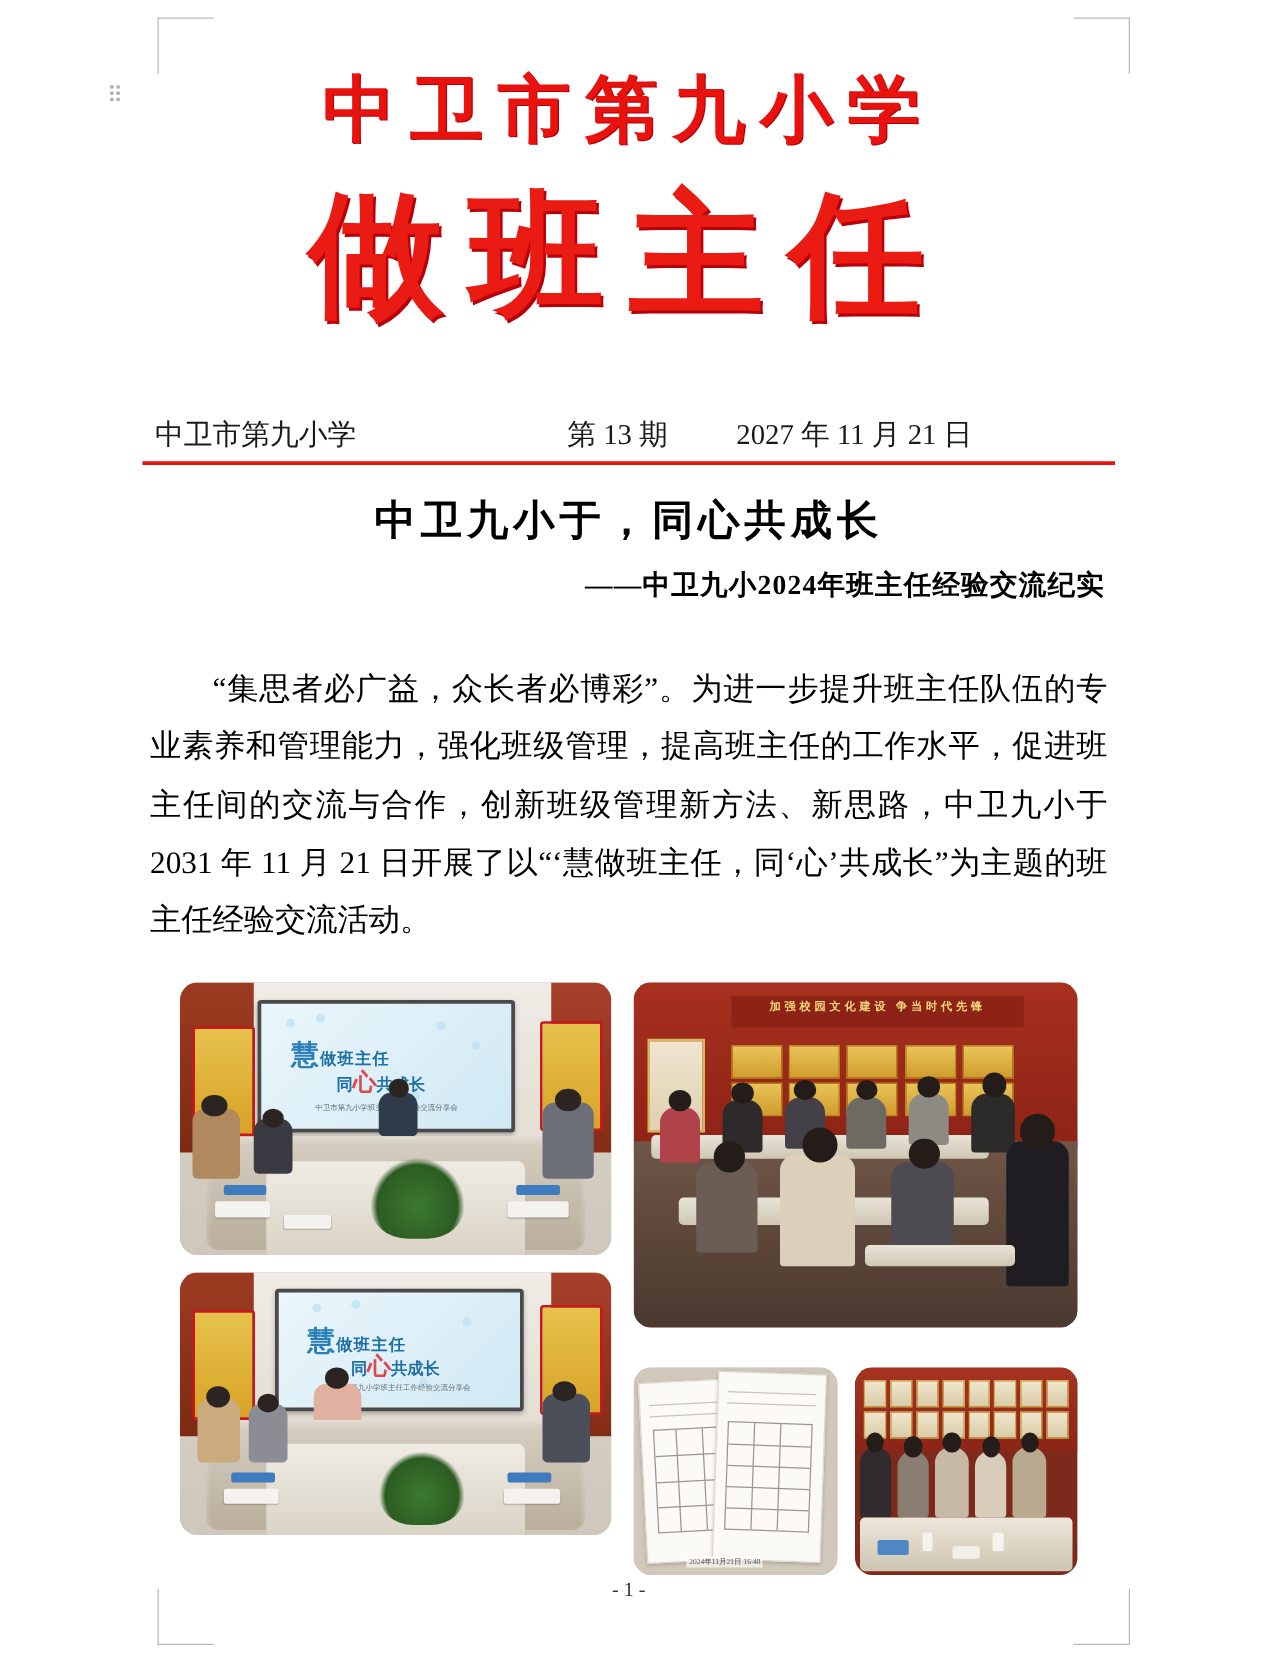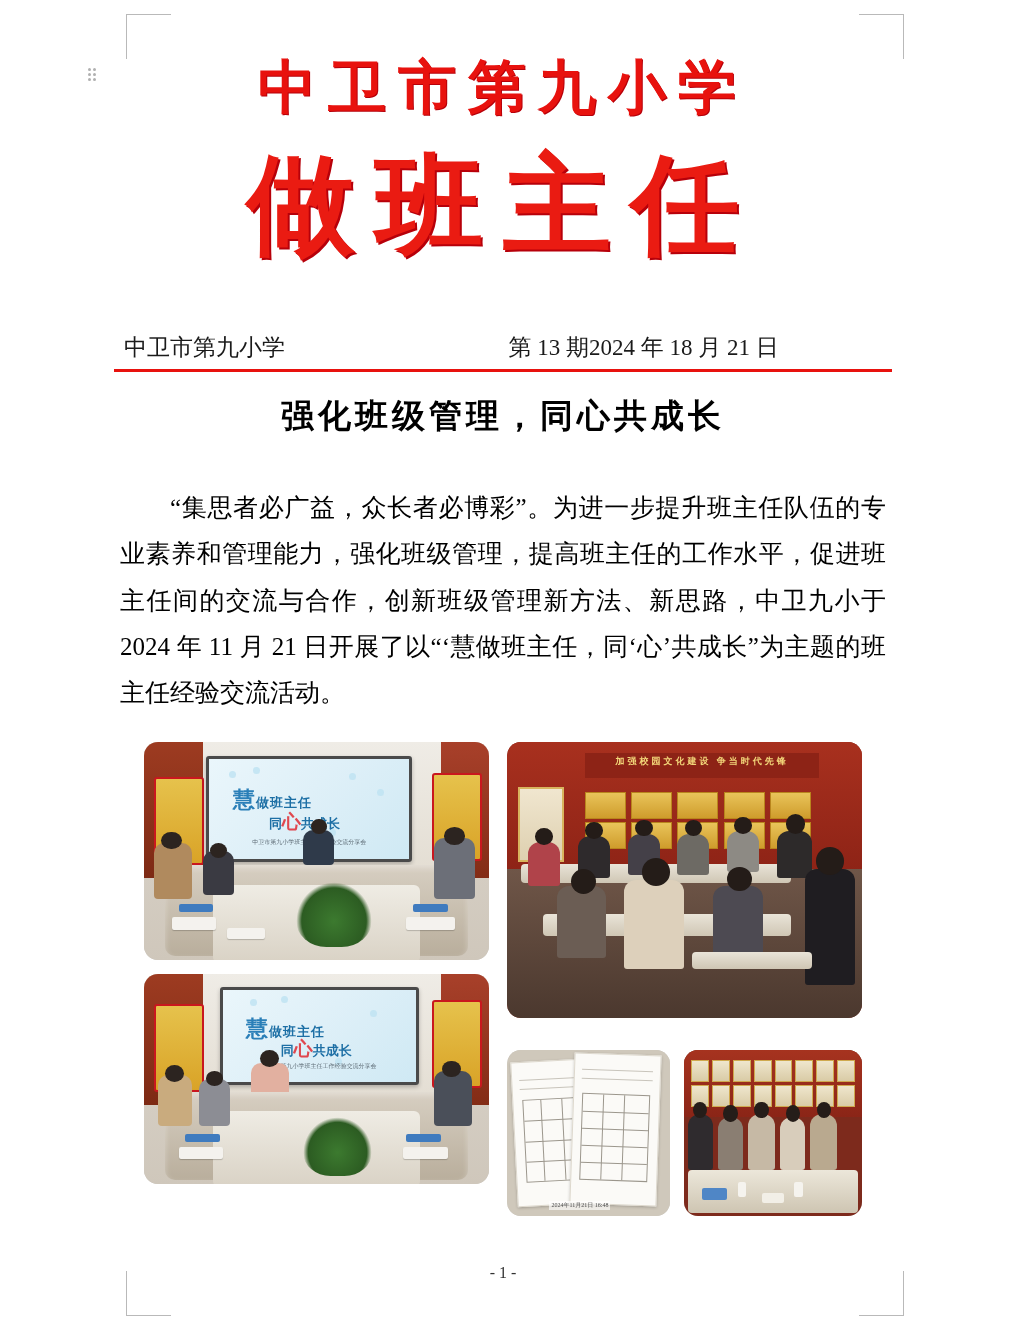"第 13 期" .issue-row .num { text-align: right -> center }
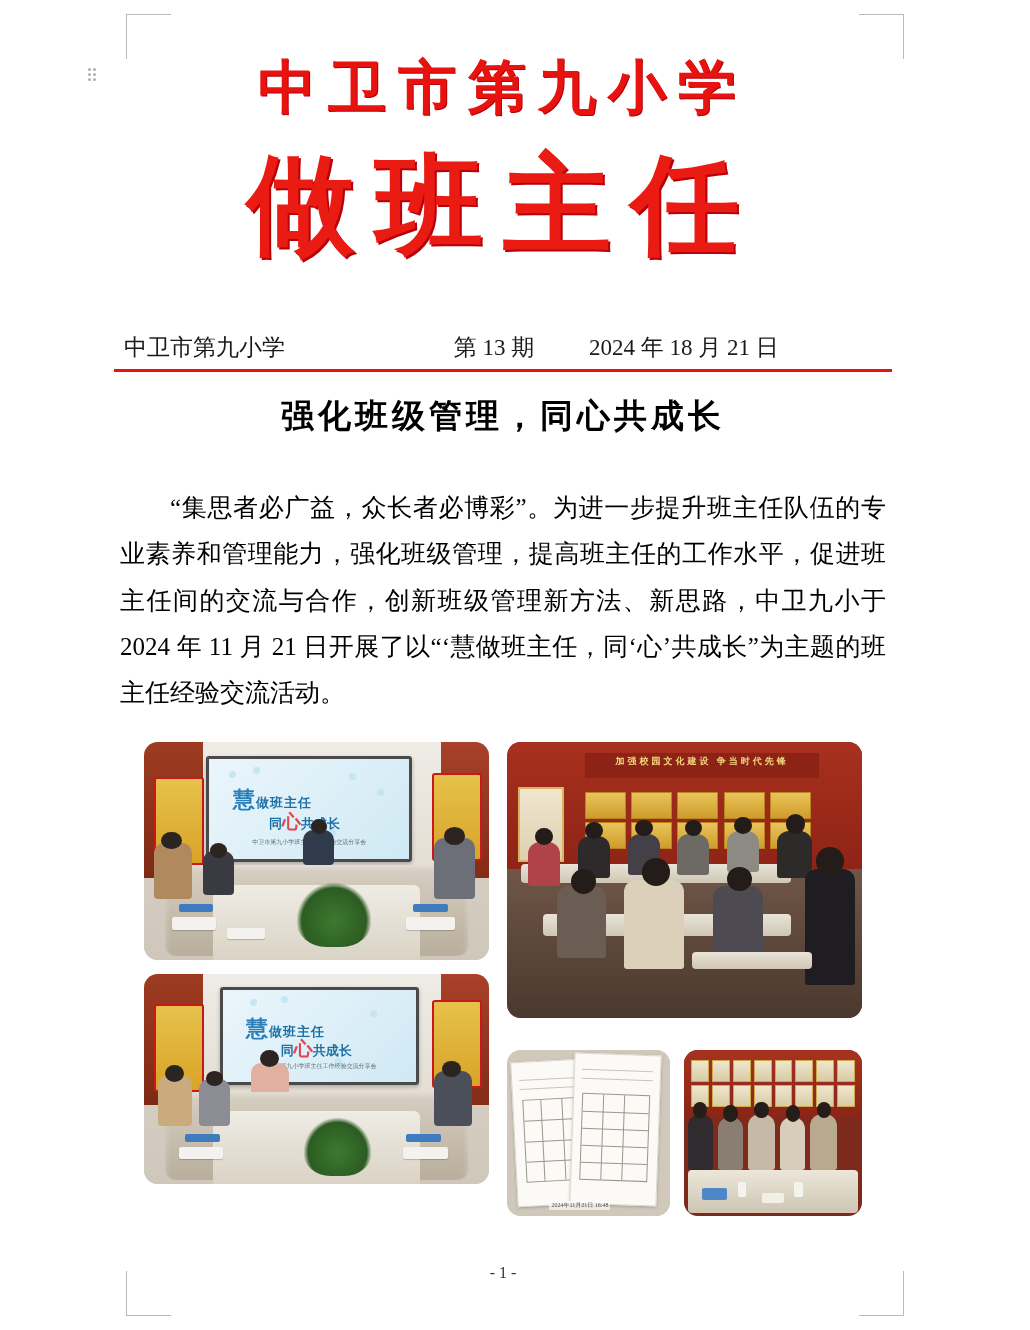"2024 年 18 月 21" div.date { text: 2024 年 18 -> 2027 年 11 }
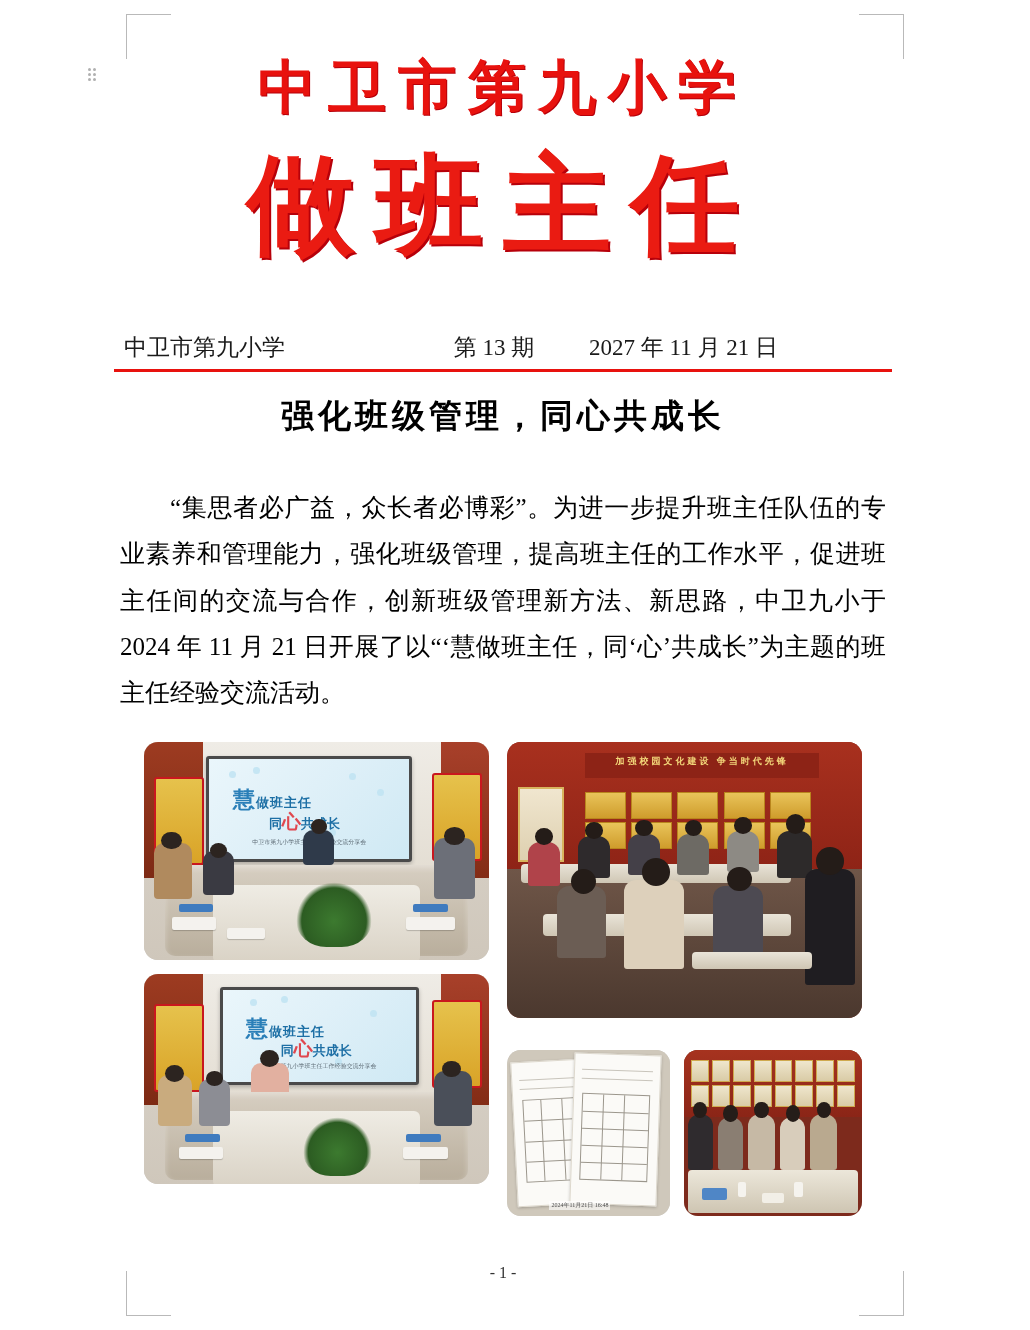"强化班级管理，同心共成长" div.doc-title { text: 强化班级管理 -> 中卫九小于 }
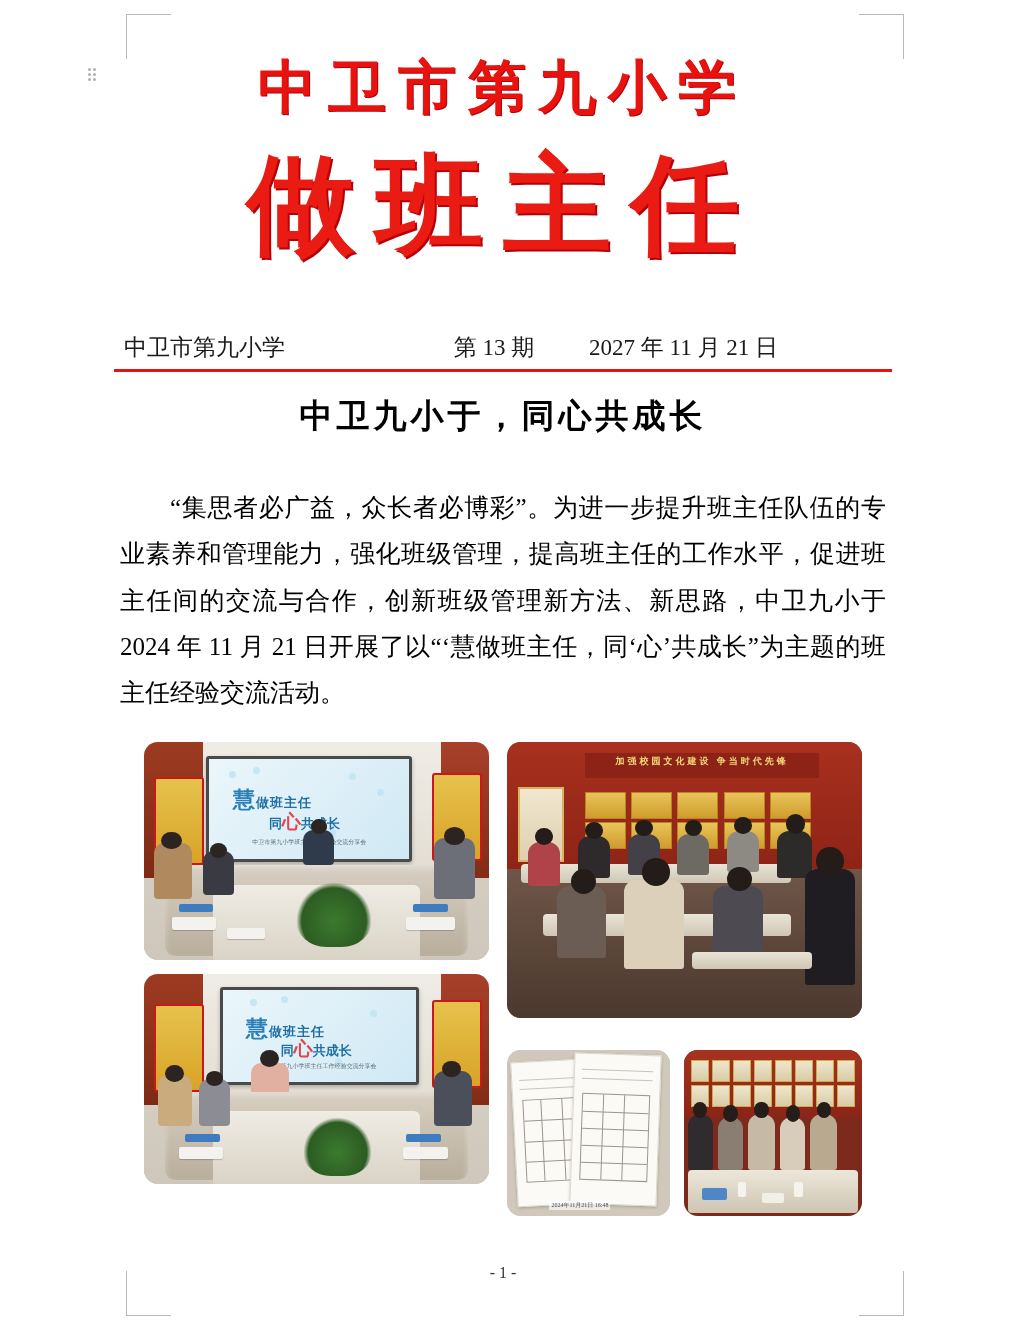"——中卫九小2024年班主任经验交流纪实" div.doc-subtitle { html: none -> <div>——中卫九小2024年班主任经验交流纪实</div> }
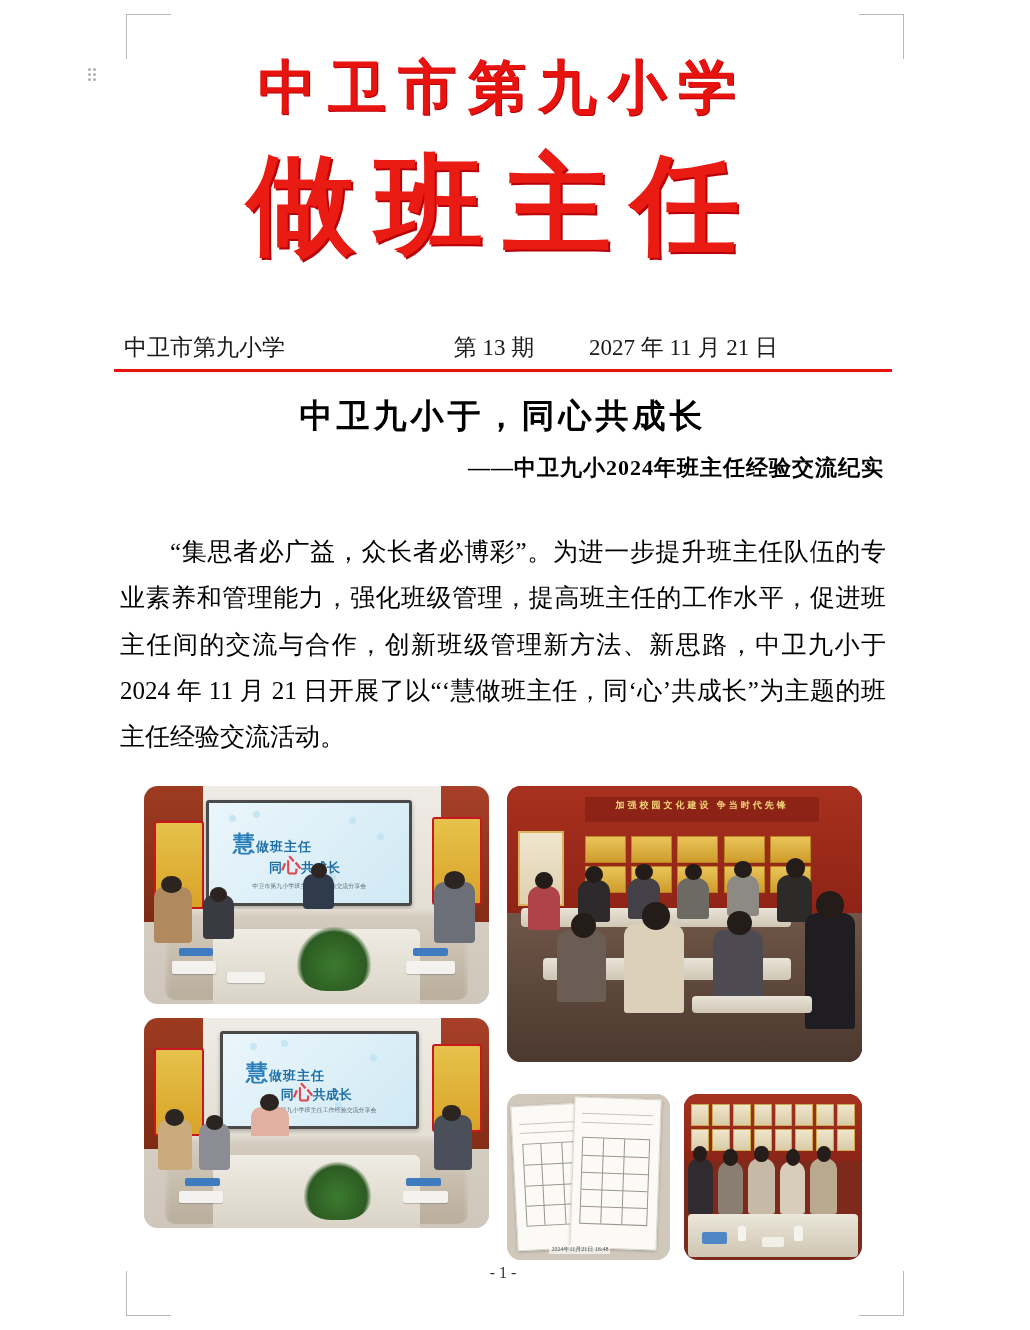"“集思者必广益，众长者必博彩”。为进一步提升班主任队伍的专业素养和管理能力，强化" span { text: 2024 -> 2031 }
